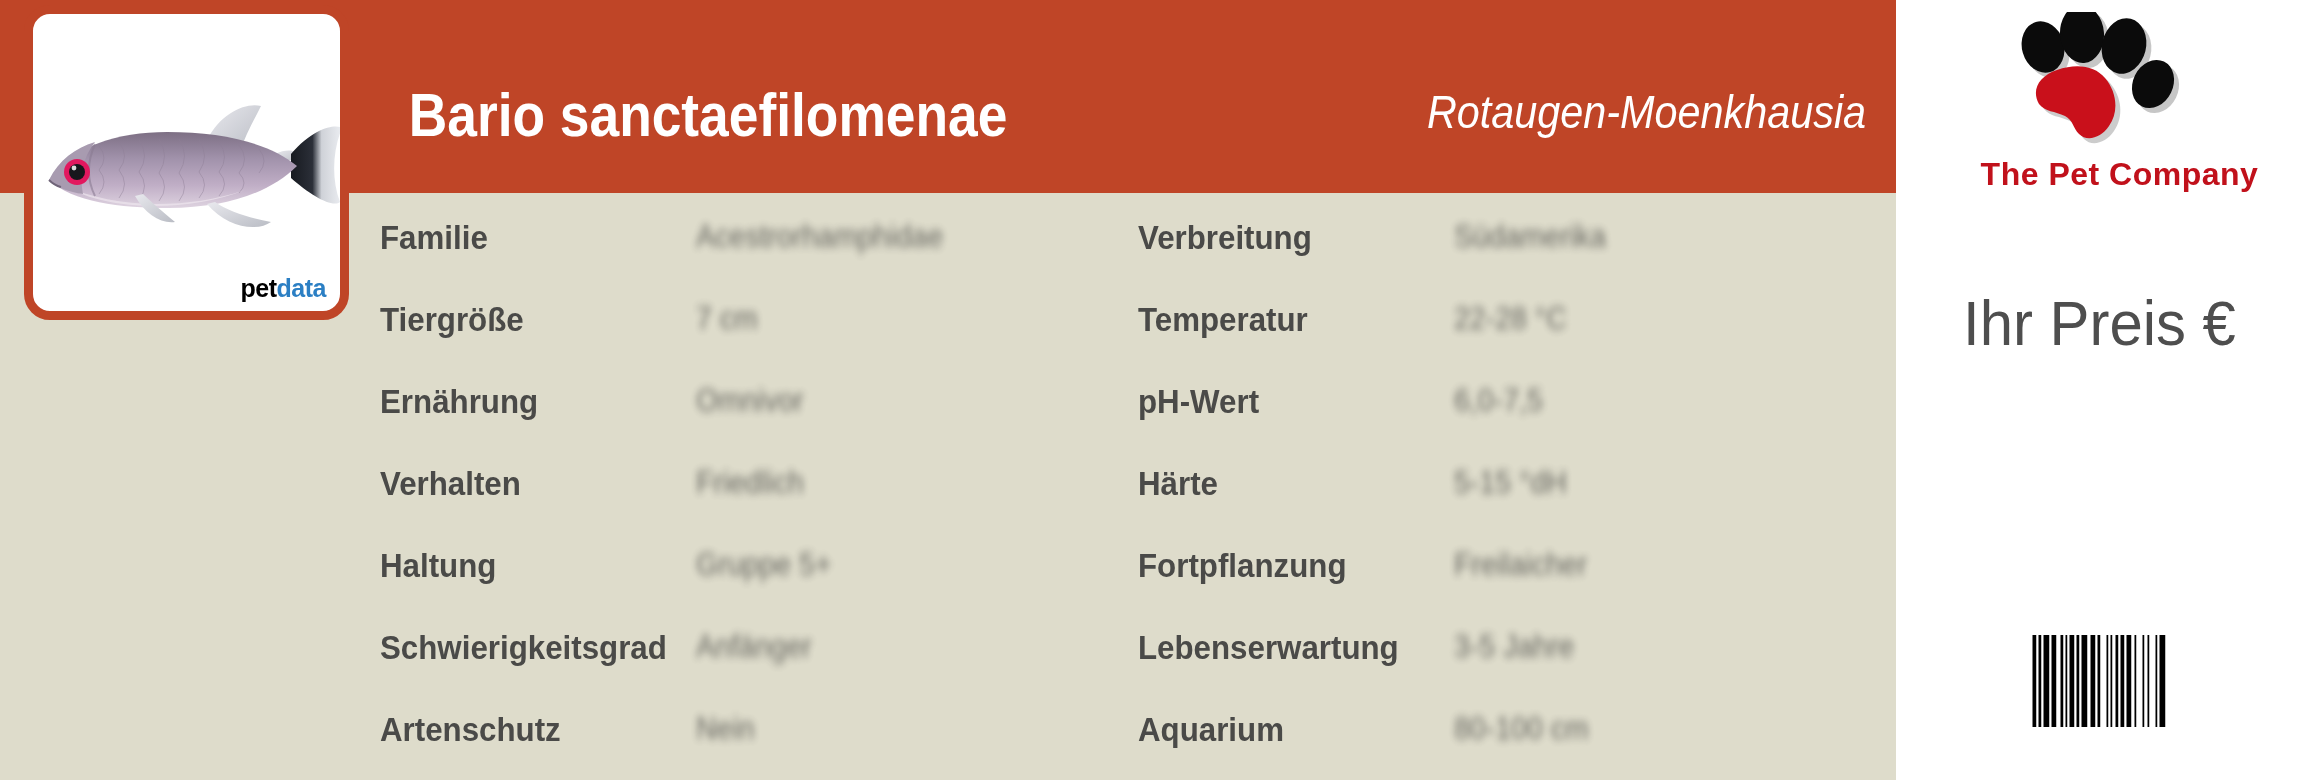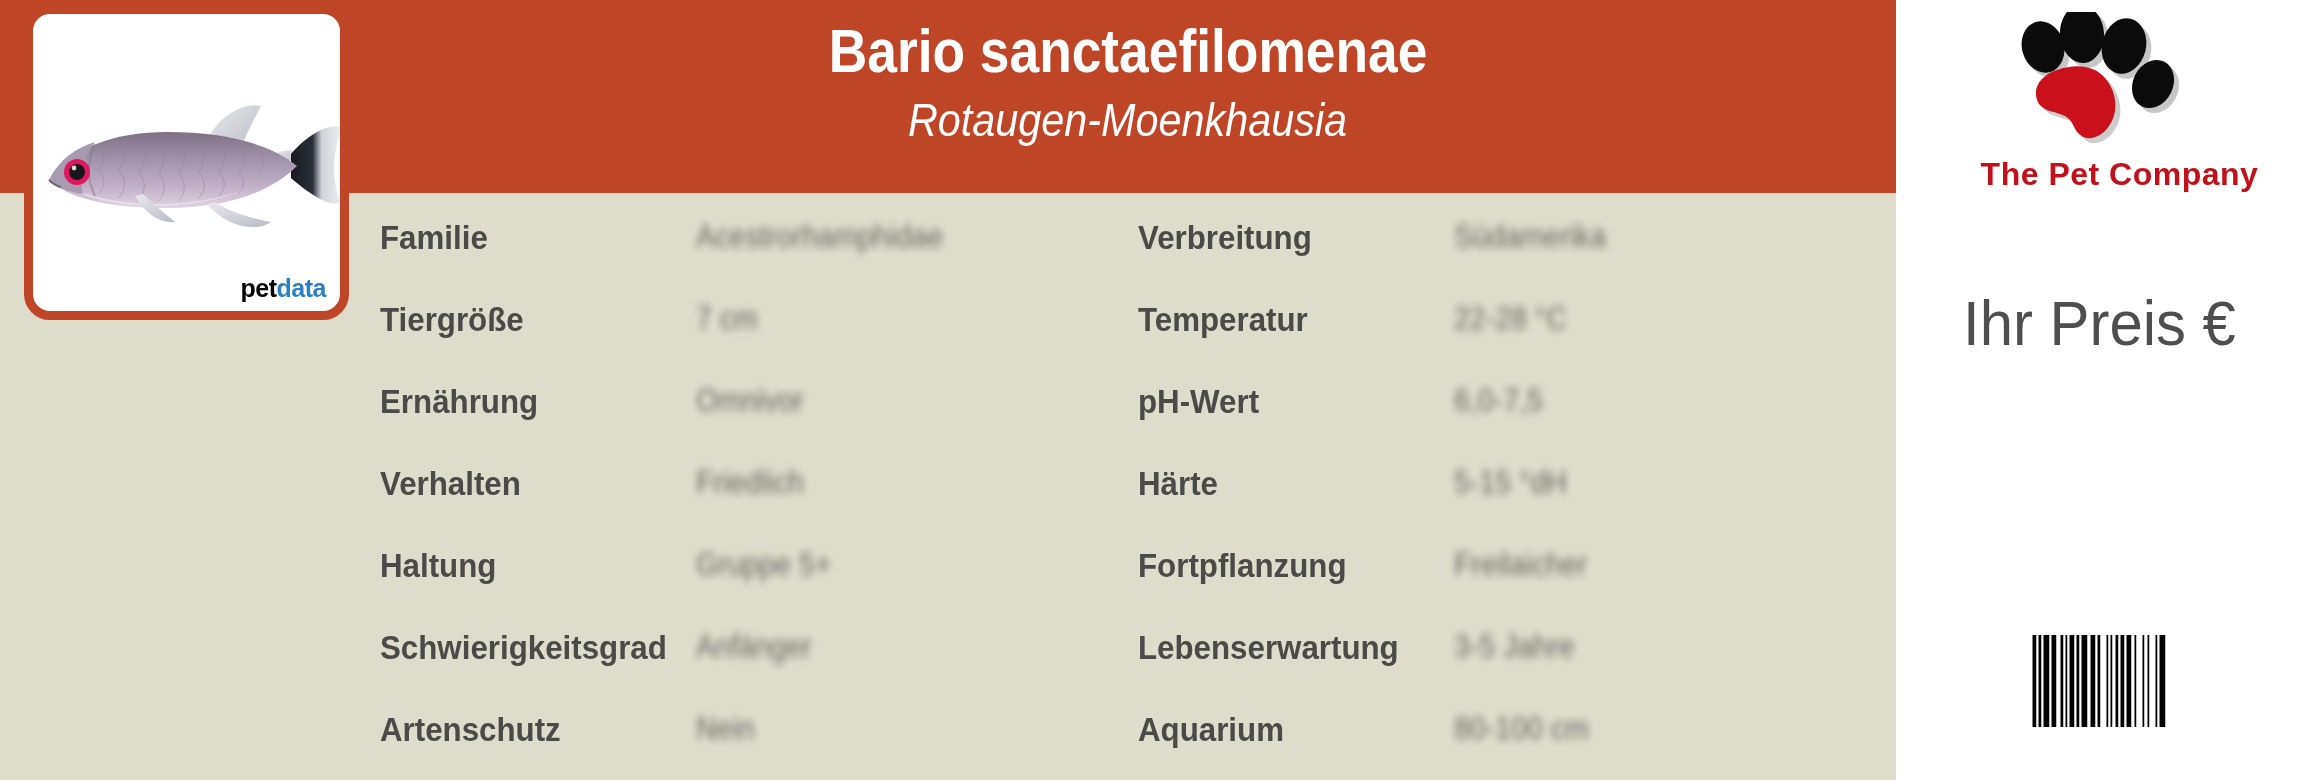"Bario sanctaefilomenae" .header-text { flex-direction: column -> row; justify-content: flex-start -> space-between; top: 0 -> 8px }
